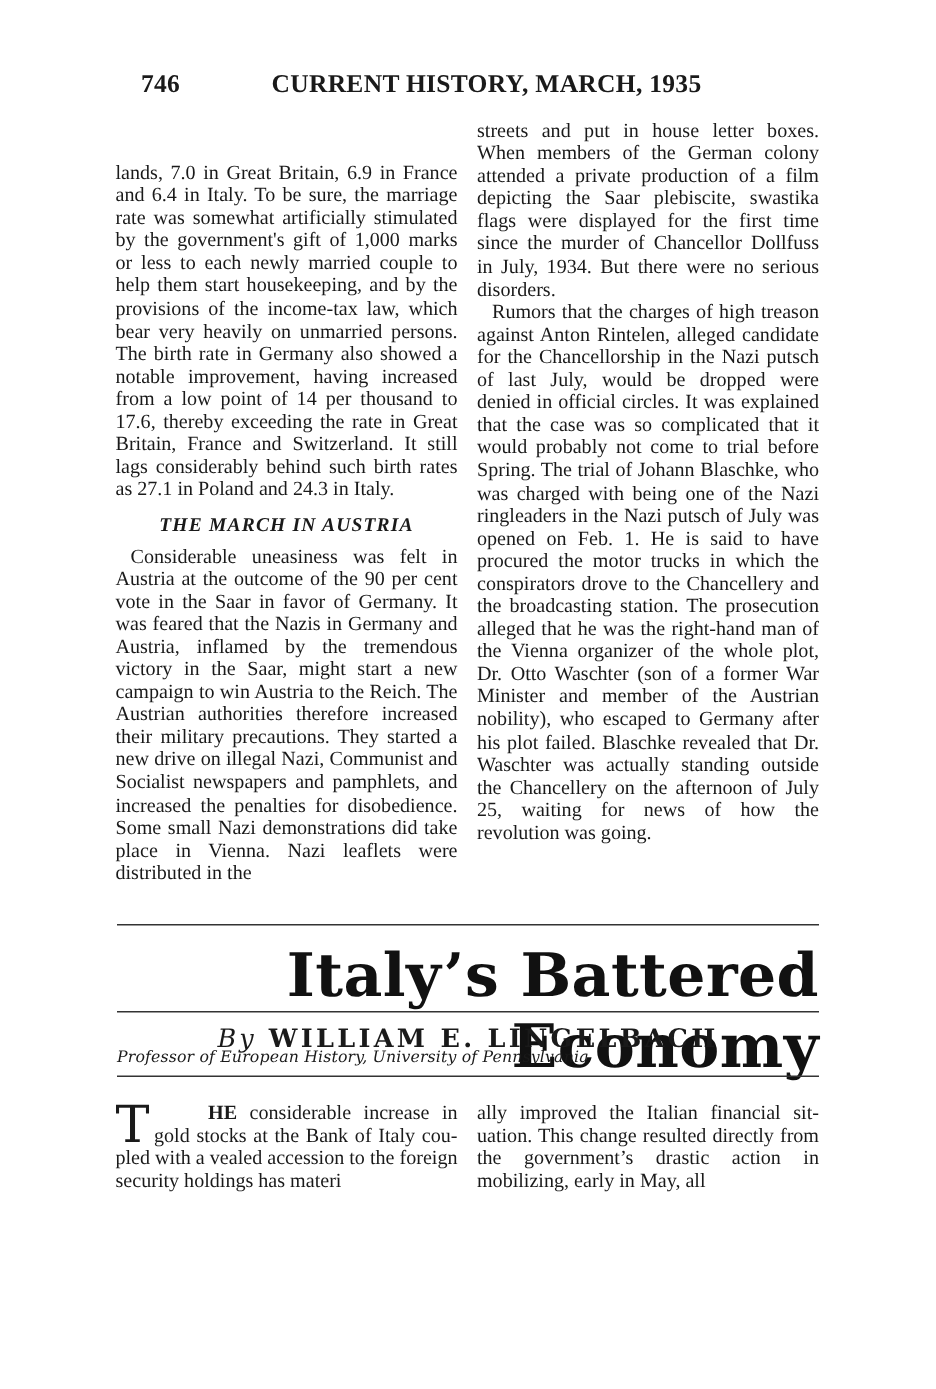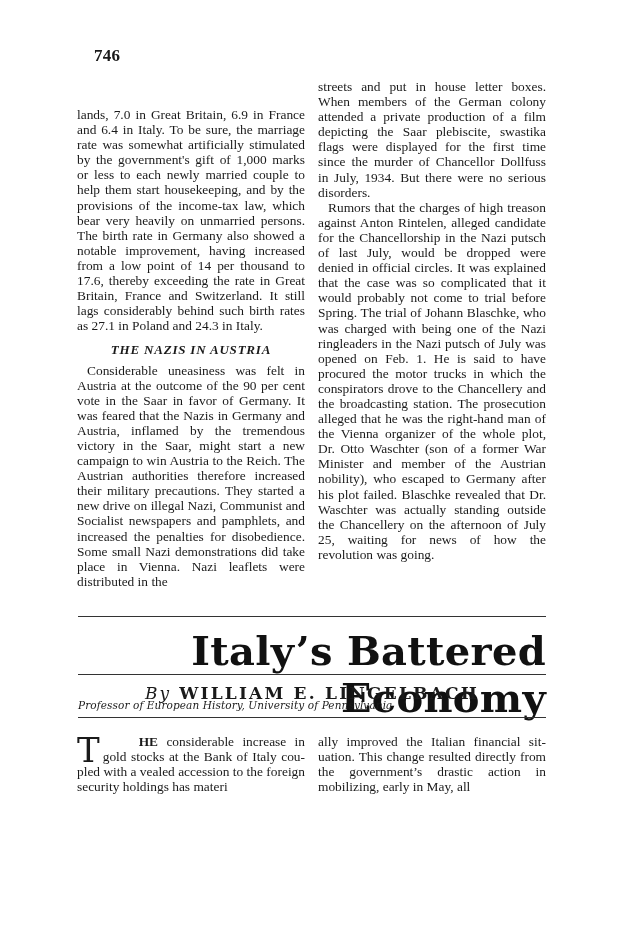"CURRENT HISTORY, MARCH, 1935" span.journal { html: none -> <span>CURRENT HISTORY, MARCH, 1935</span> }
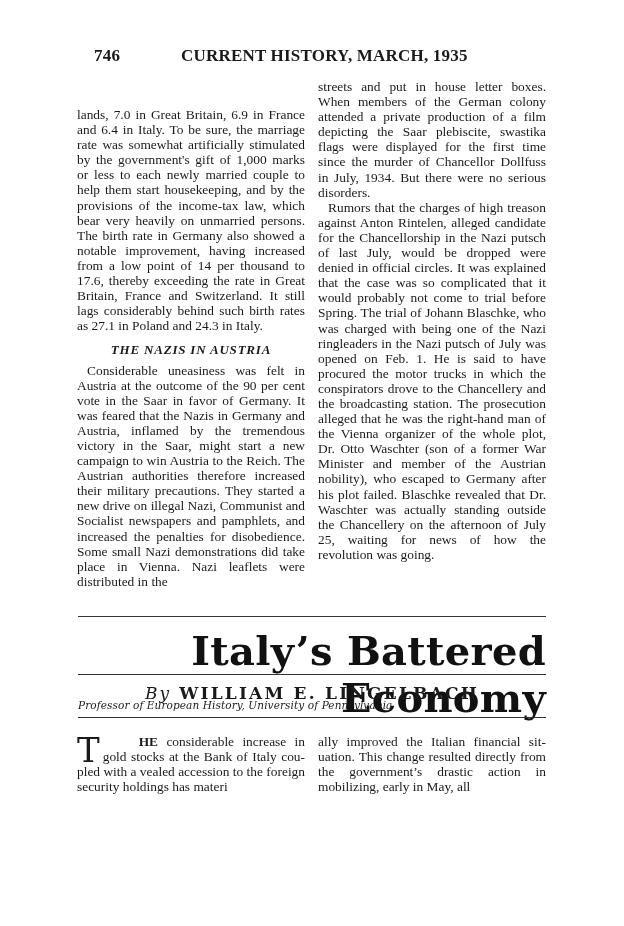"THE NAZIS IN AUSTRIA" p.subhead { text: NAZIS -> MARCH }
